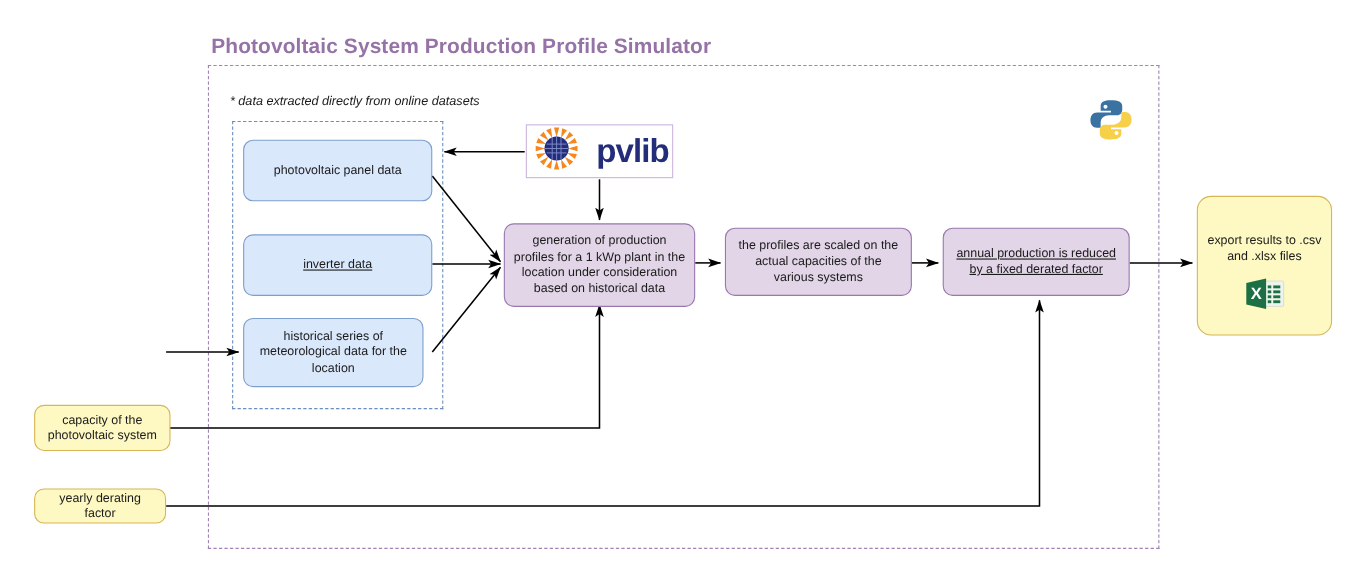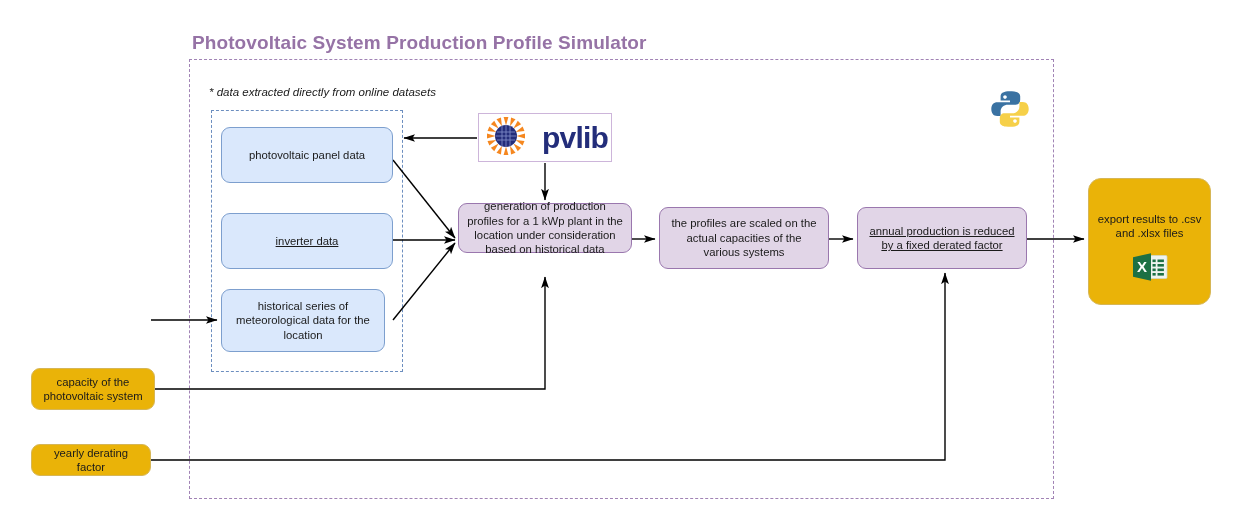"generation of production profiles for" #node-generation { height: 50px -> 76px }
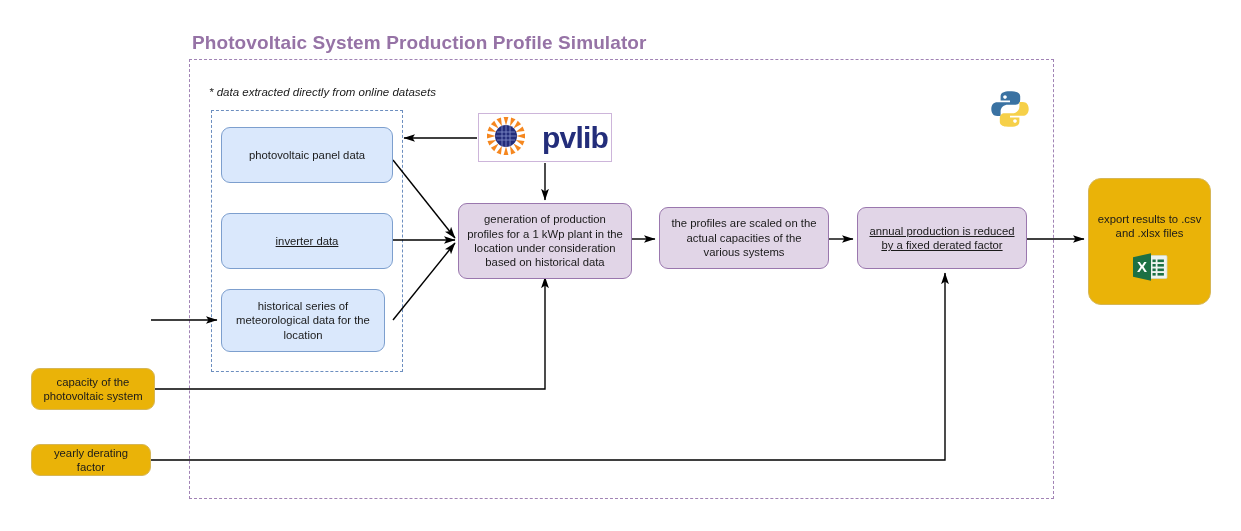"export results to .csv and" .node-yellow { background: #eab308 -> #fef9c3 }
